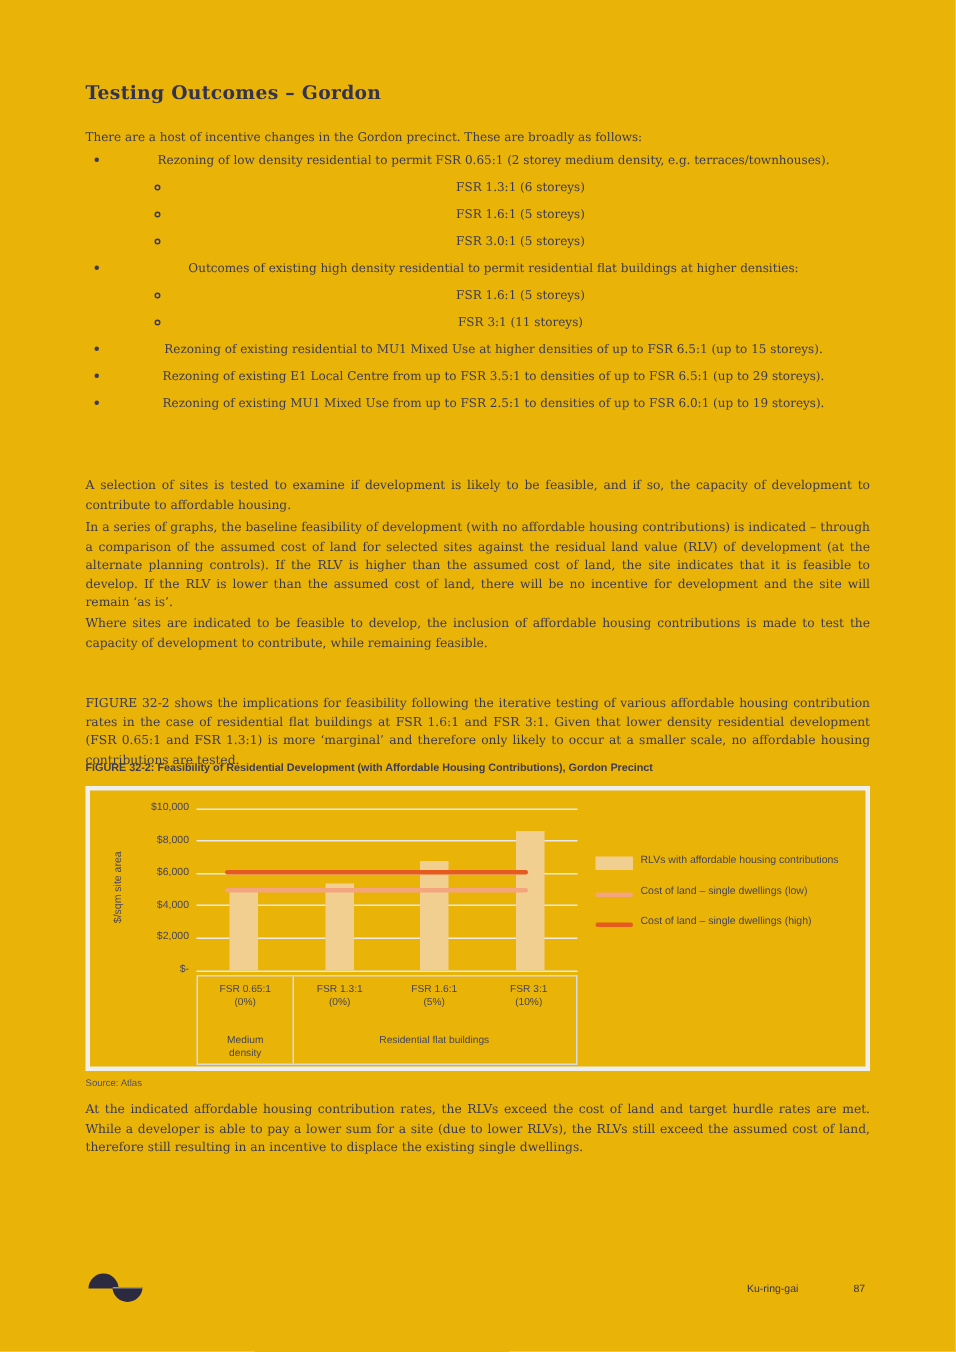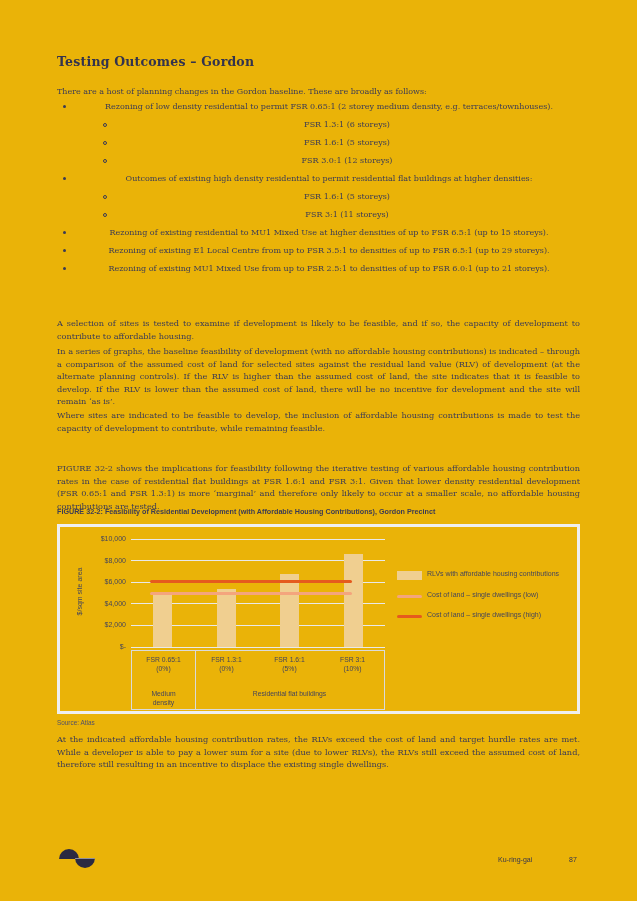"There are a host of" div.abs { text: planning changes in the Gordon baseline -> incentive changes in the Gordon precinct }
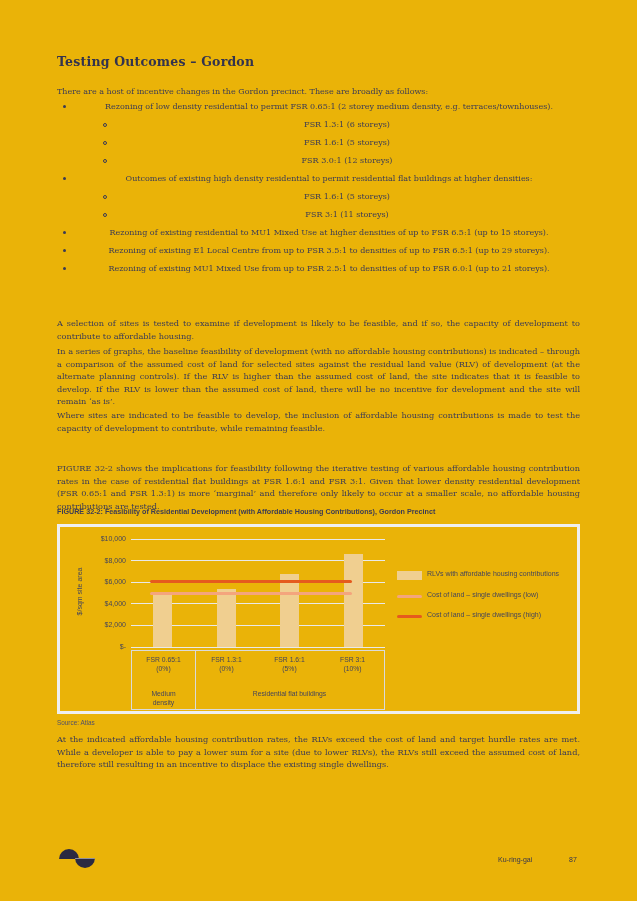"FSR 3.0:1 (12 storeys)" div { text: 12 -> 5 }
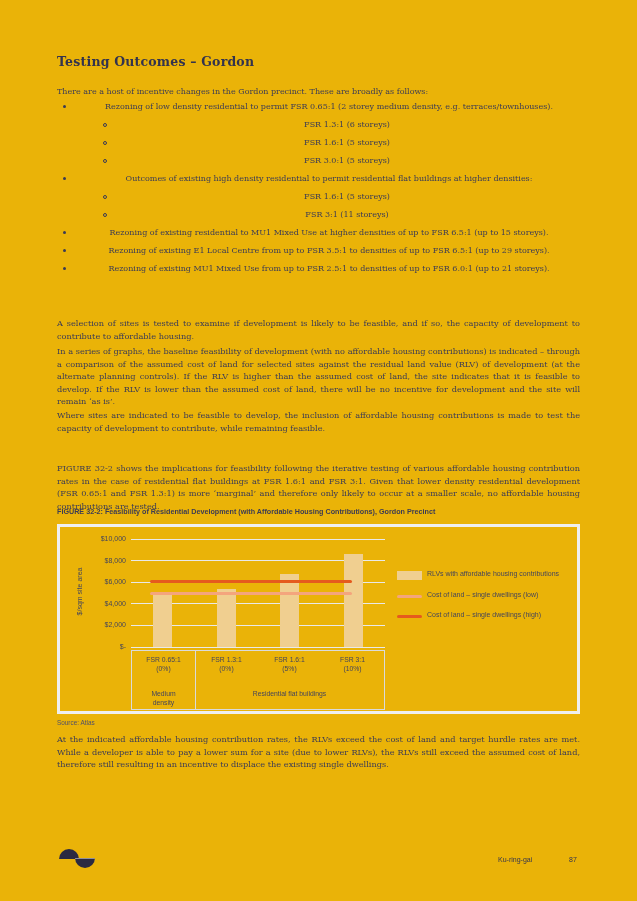"Rezoning of existing MU1 Mixed" div { text: 21 -> 19 }
